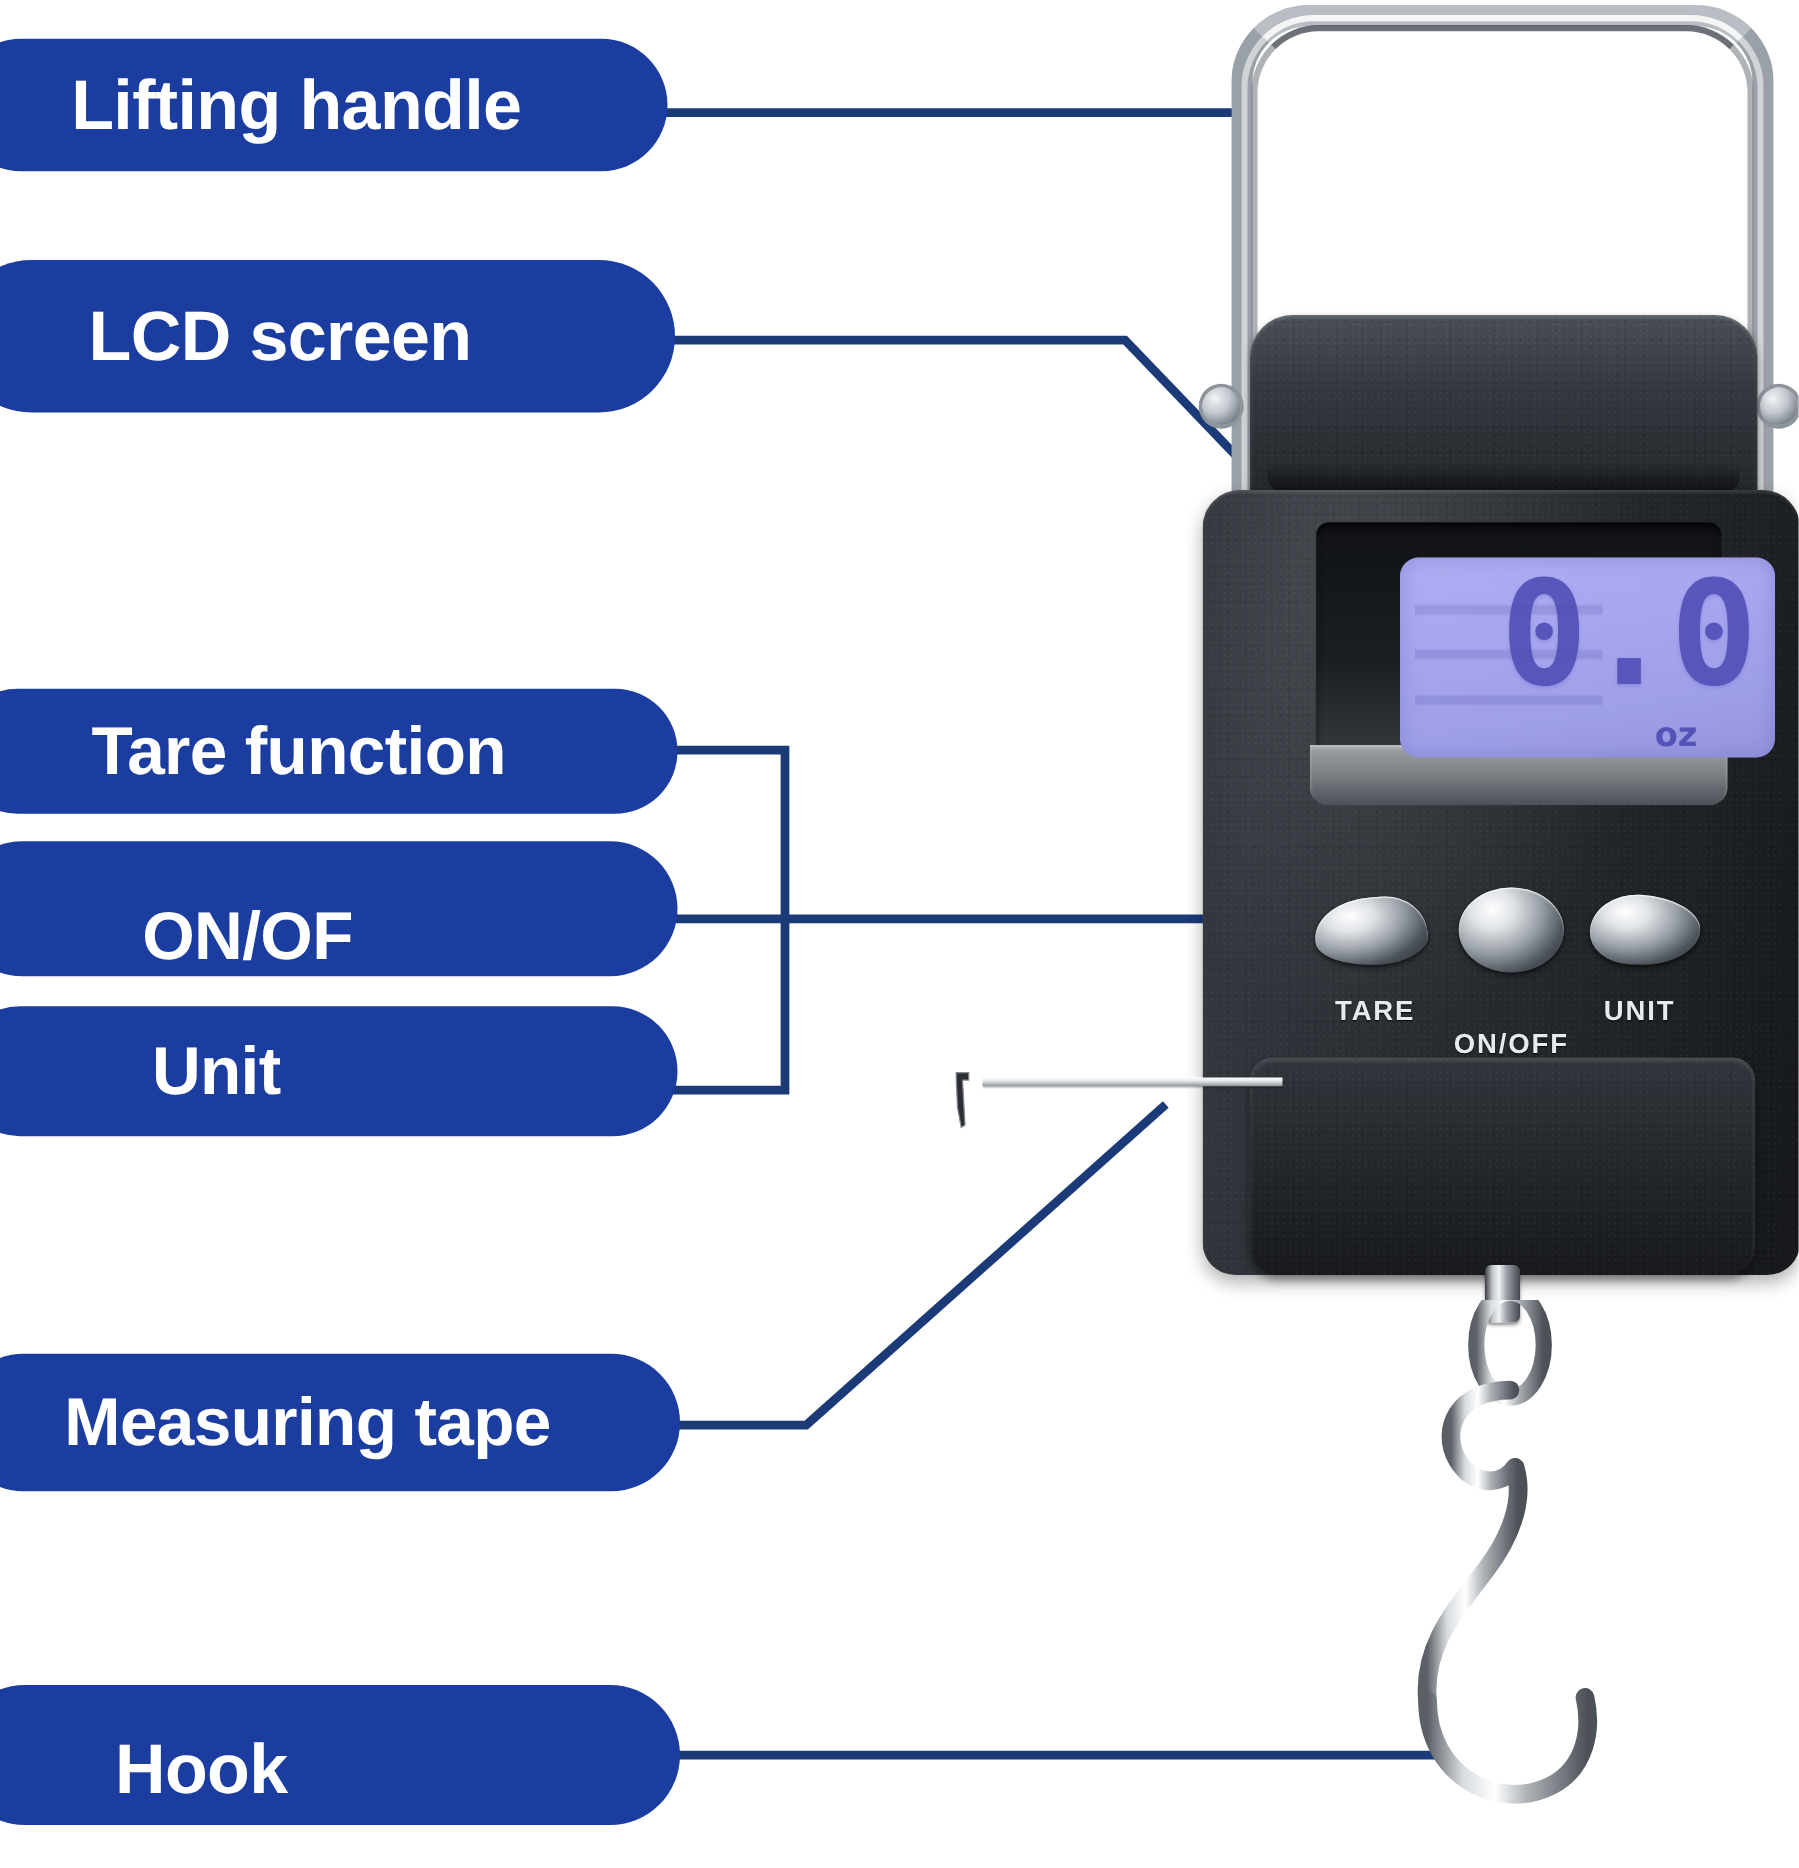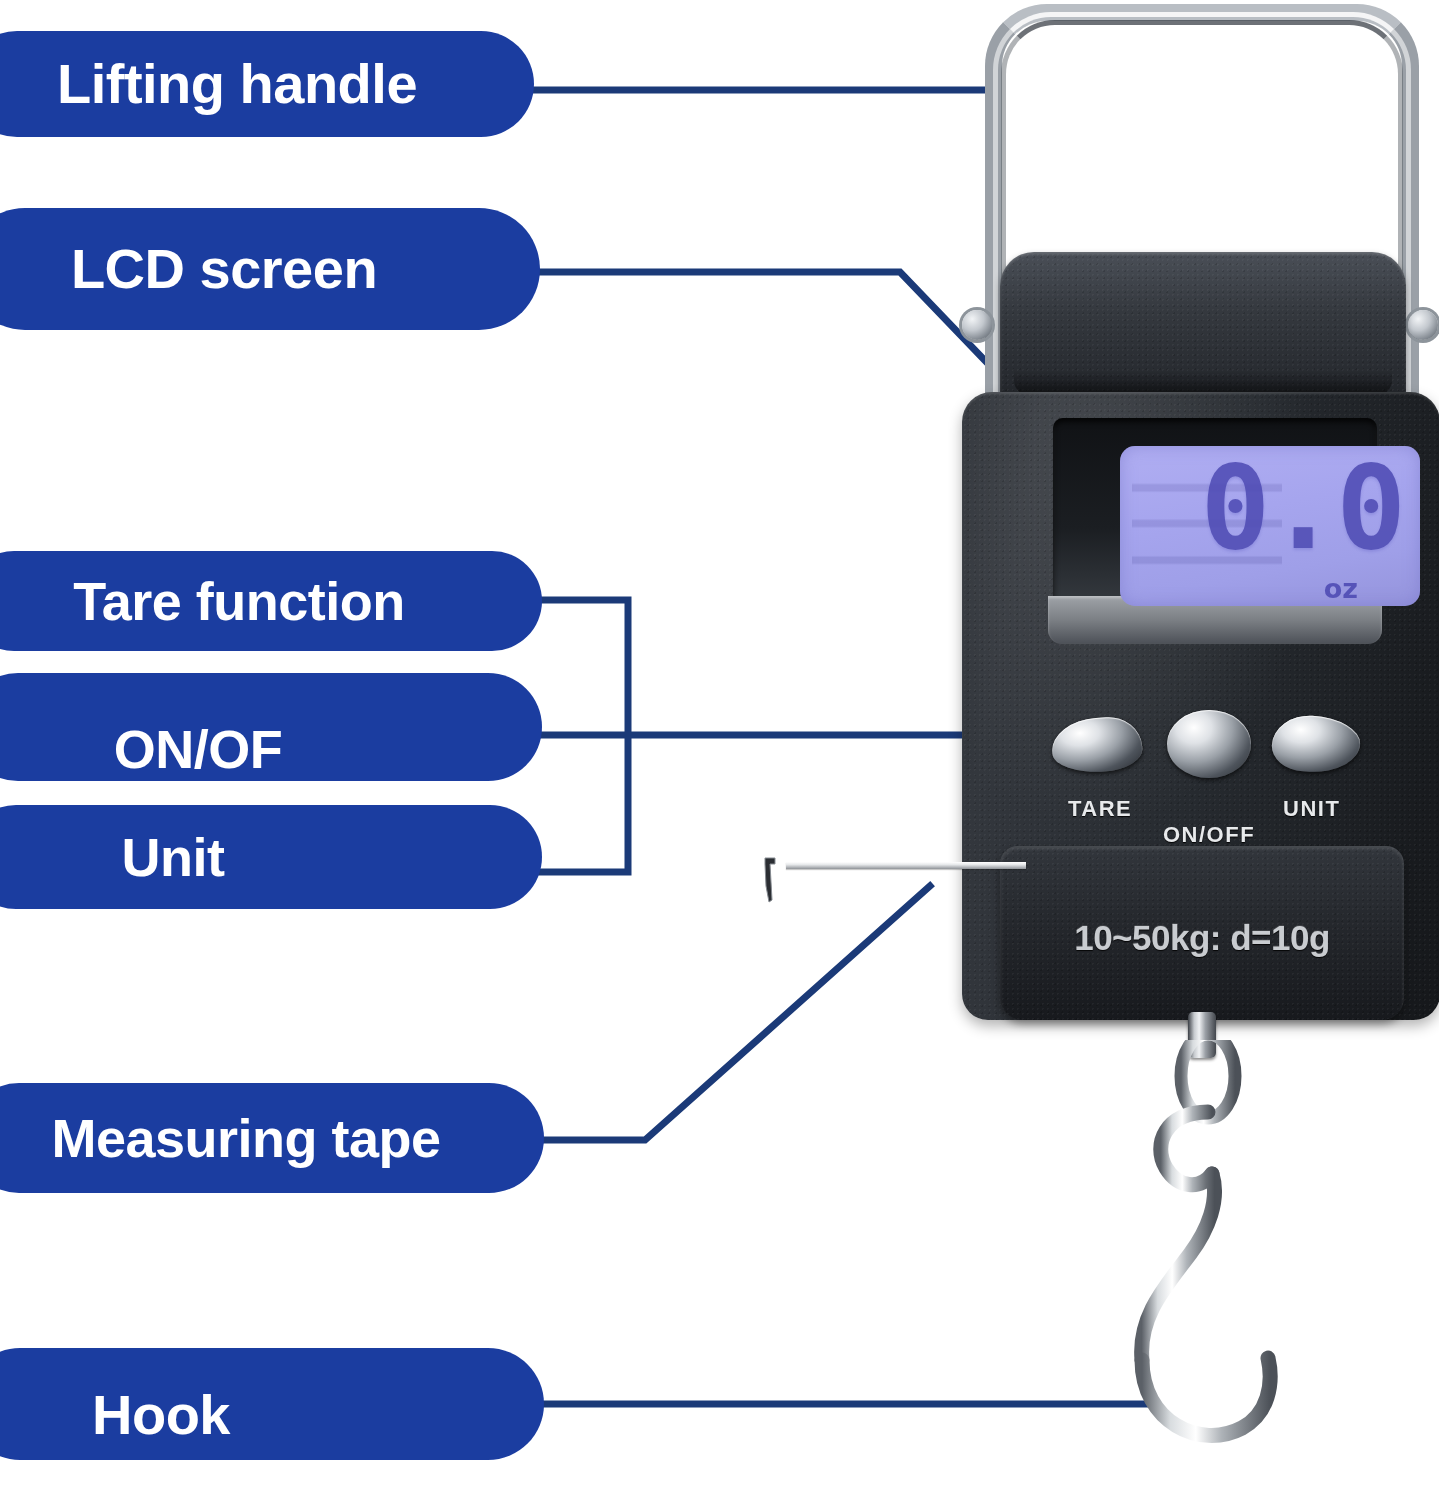"10~50kg: d=10g" div.spec { html: <div>10~50kg: d=10g</div> -> none }
